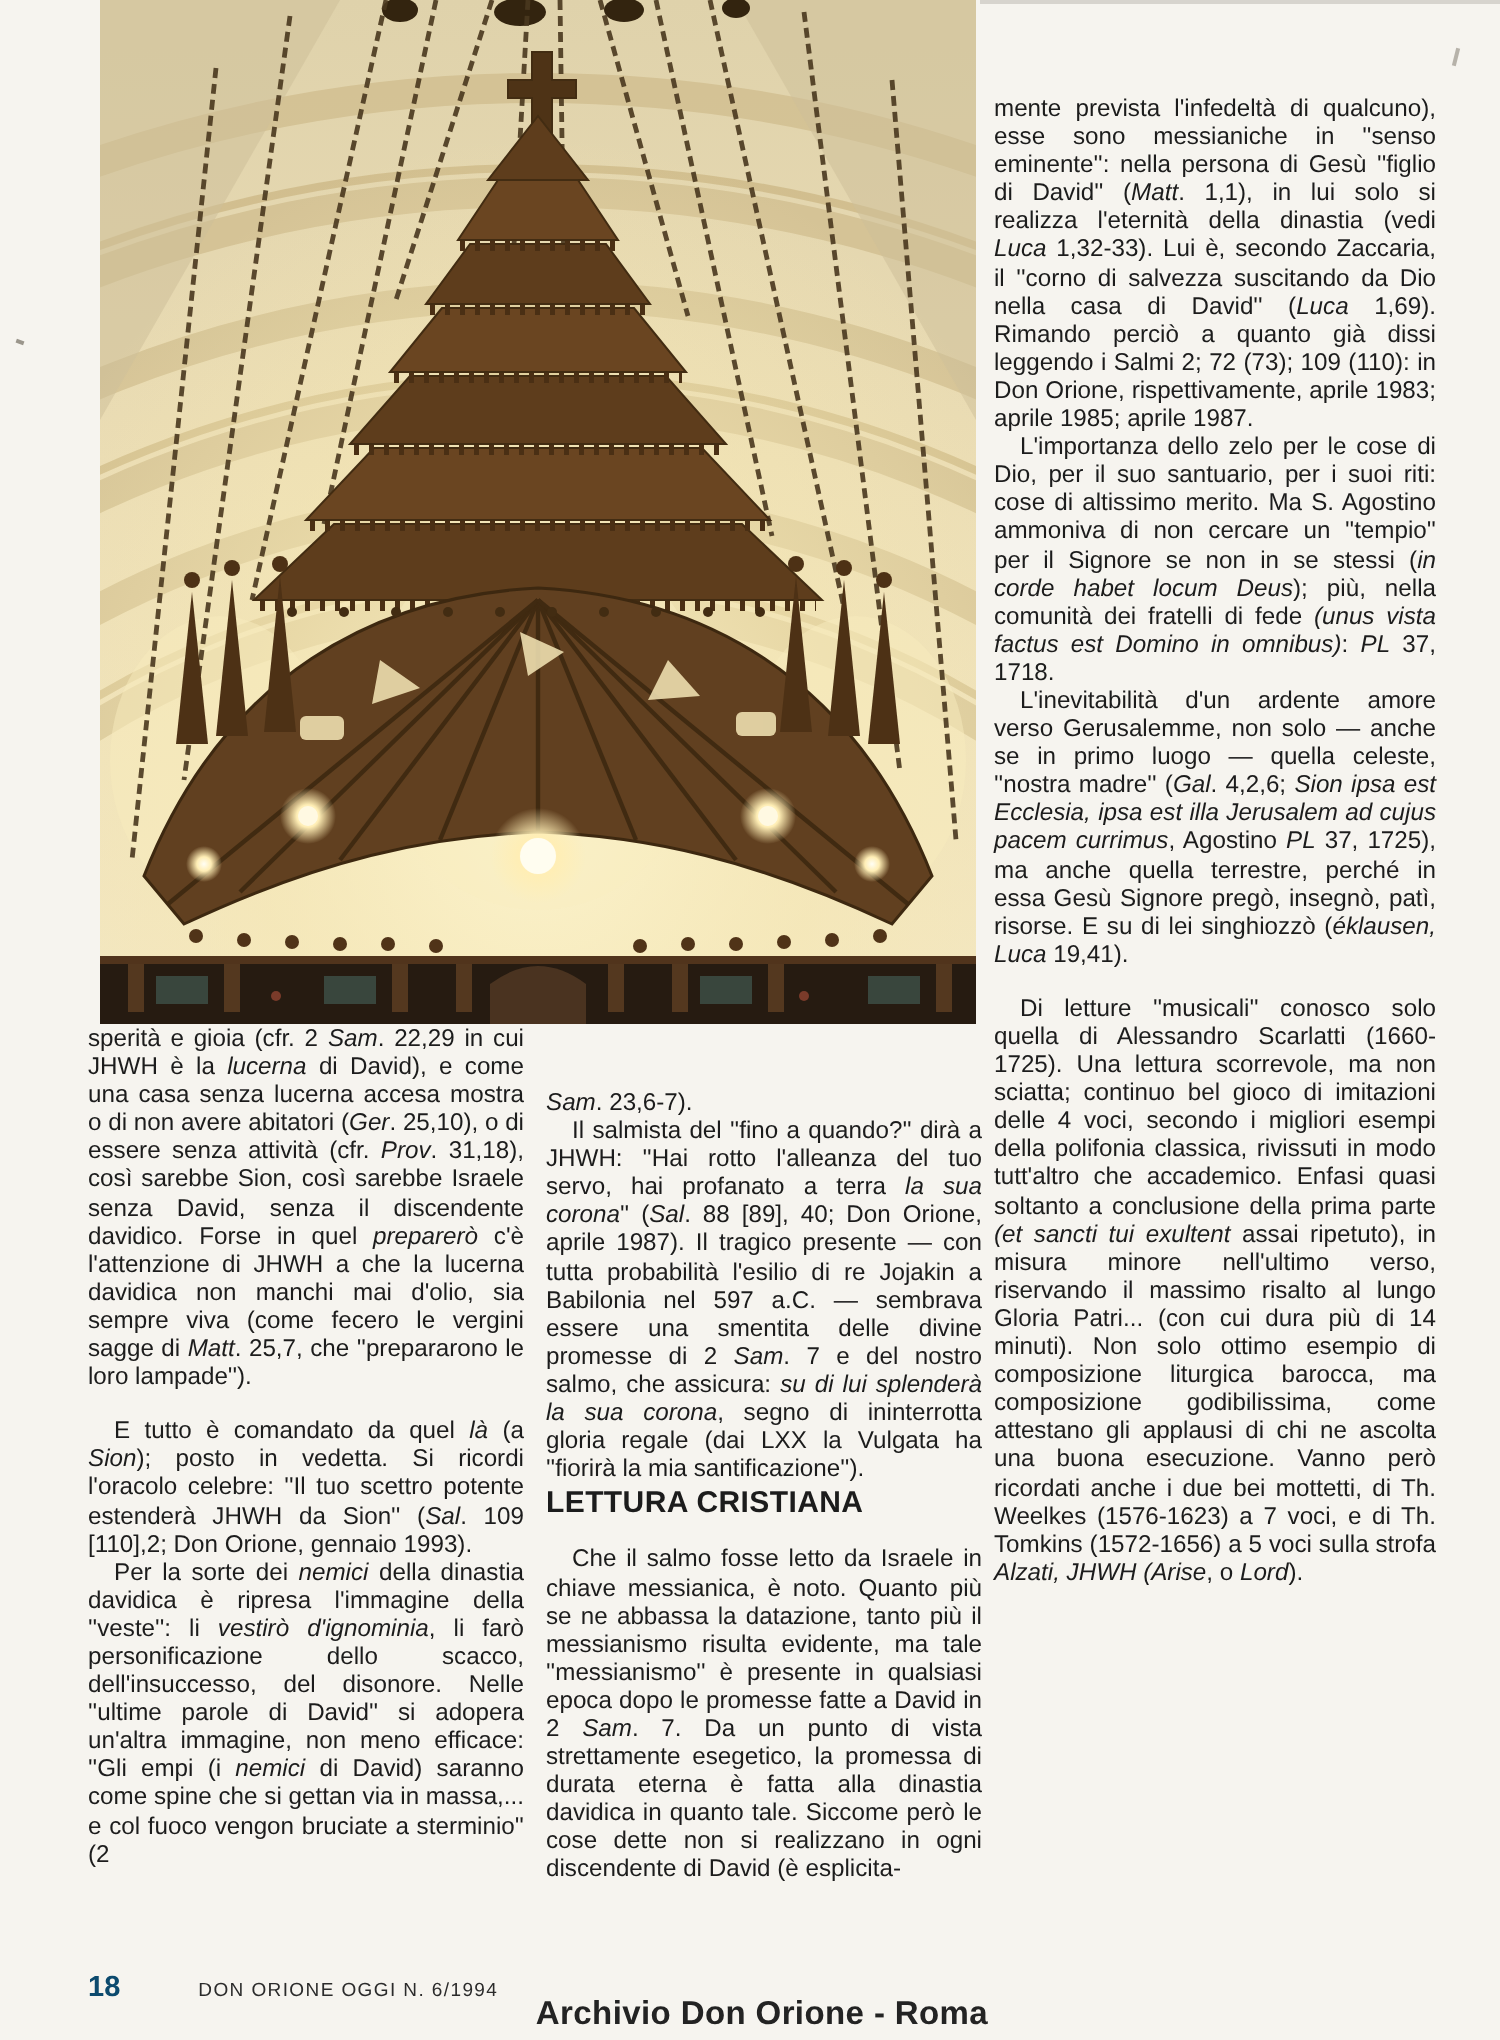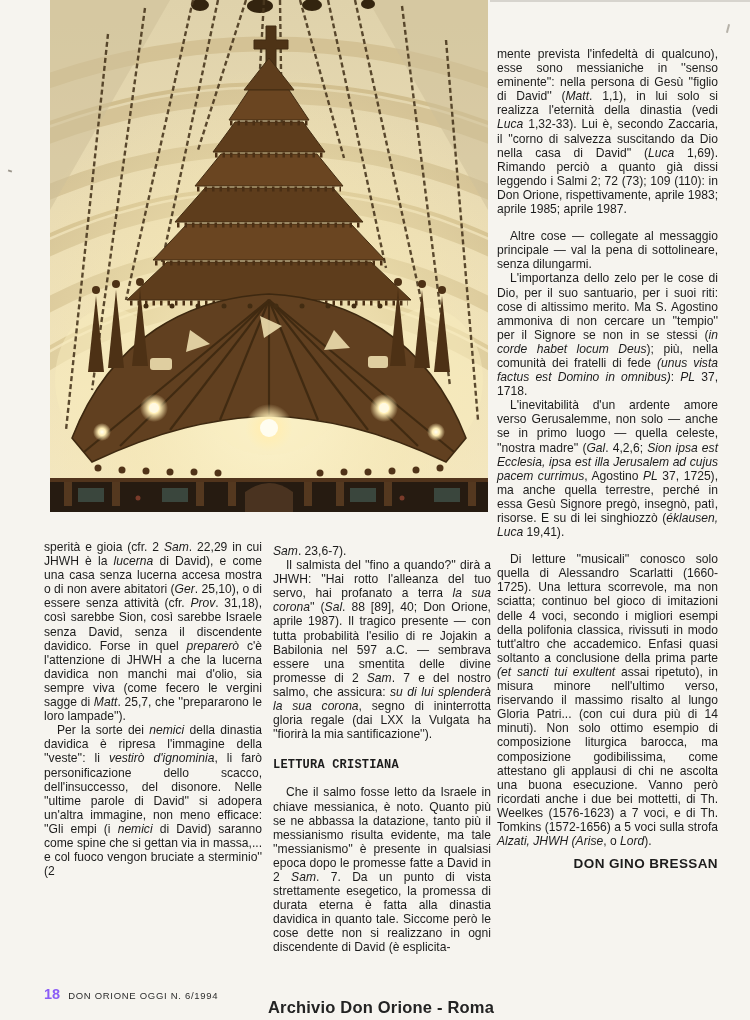"Altre cose — collegate al" p.blk { html: <p>Altre cose — collegate al messaggio principale — val la pena di sottolineare, senza dilungarmi.</p> -> none }
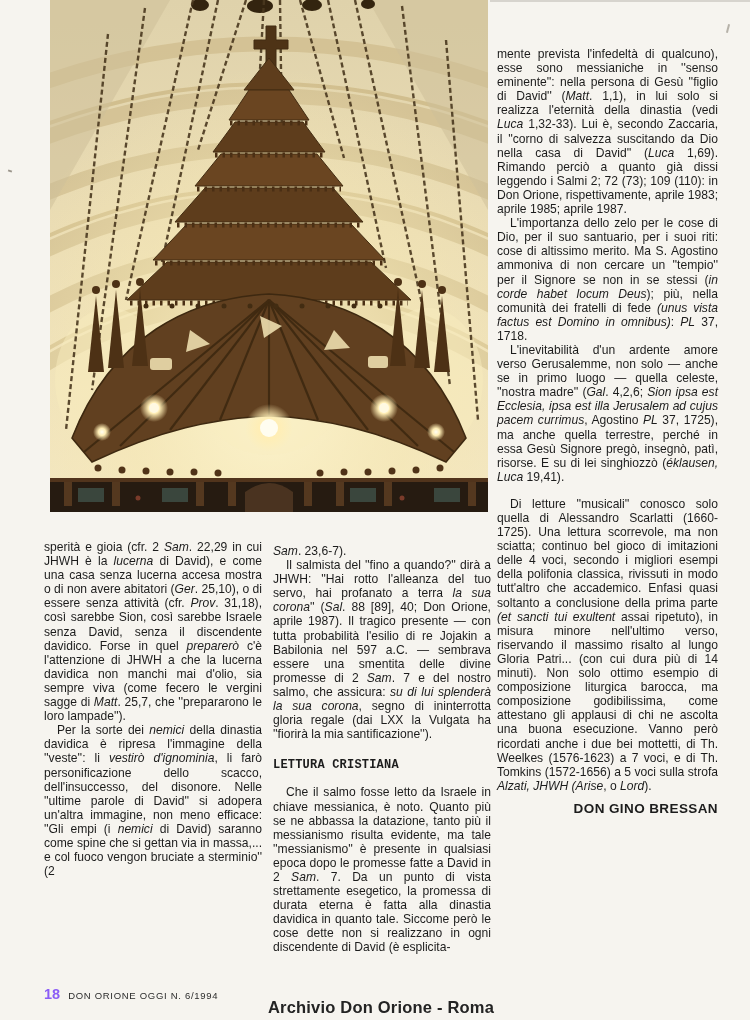"sperità e gioia (cfr. 2" #col1 { top: 540px -> 512px }
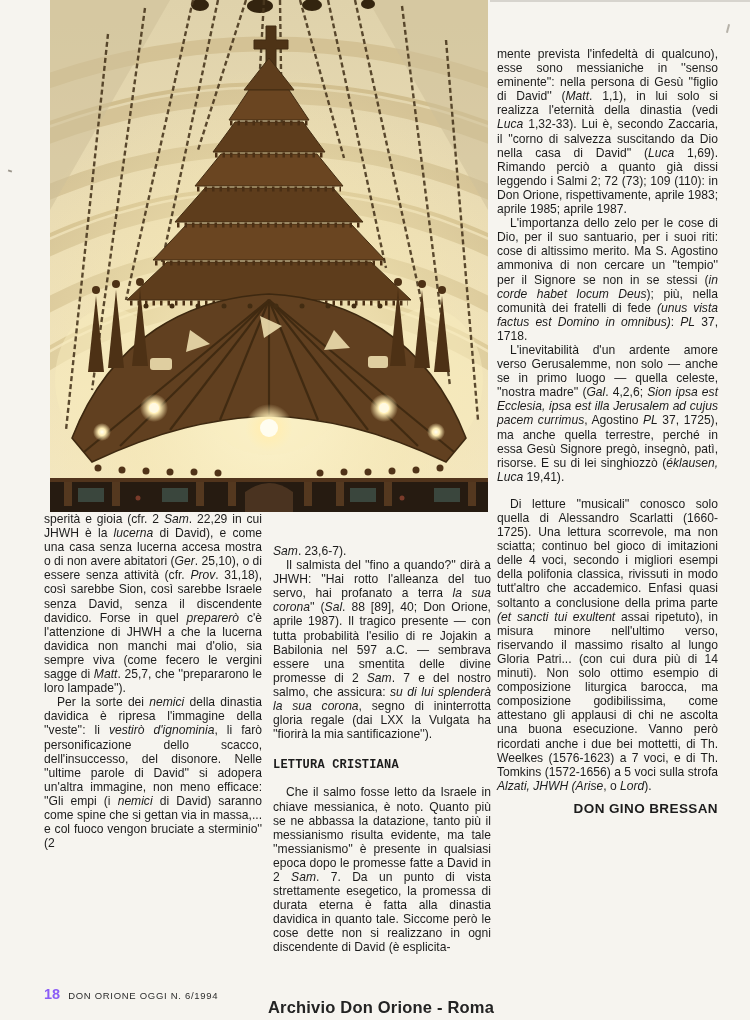"E tutto è comandato da" p.blk { html: none -> <p>E tutto è comandato da quel <i>là</i> (a <i>Sion</i>); posto in vedetta. Si ricordi l'oracolo celebre: ''Il tuo scettro potente estenderà JHWH da Sion'' (<i>Sal</i>. 109 [110],2; Don Orione, gennaio 1993).</p> }
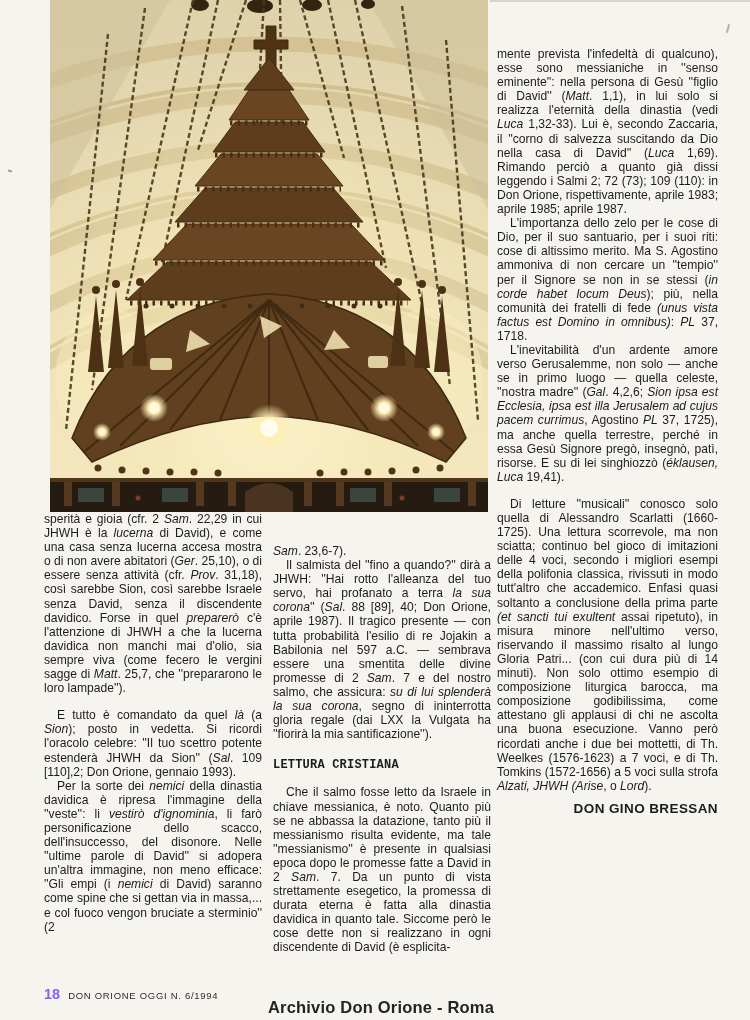"LETTURA CRISTIANA" .heading { font-family: Liberation Mono, monospace -> none; font-size: 12px -> 15px; margin: 17px 0 13px -> 4px 0 13px }
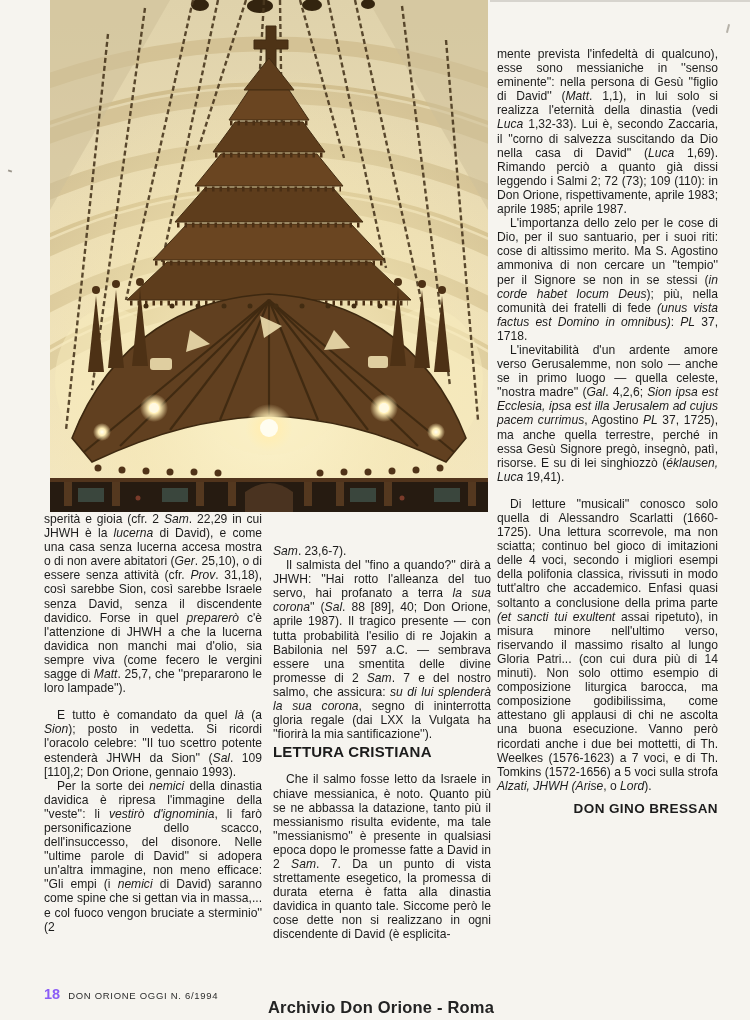"DON GINO BRESSAN" p.blk { html: <p>DON GINO BRESSAN</p> -> none }
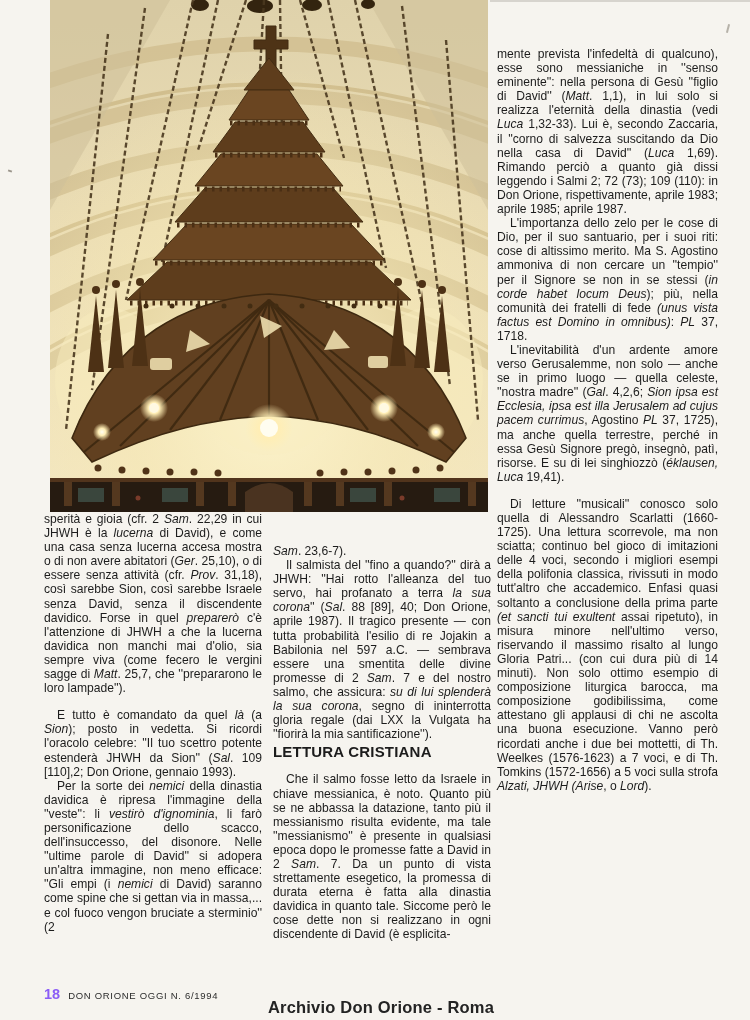"18" .pagenum { color: #8b5cf6 -> #0c4a6e }
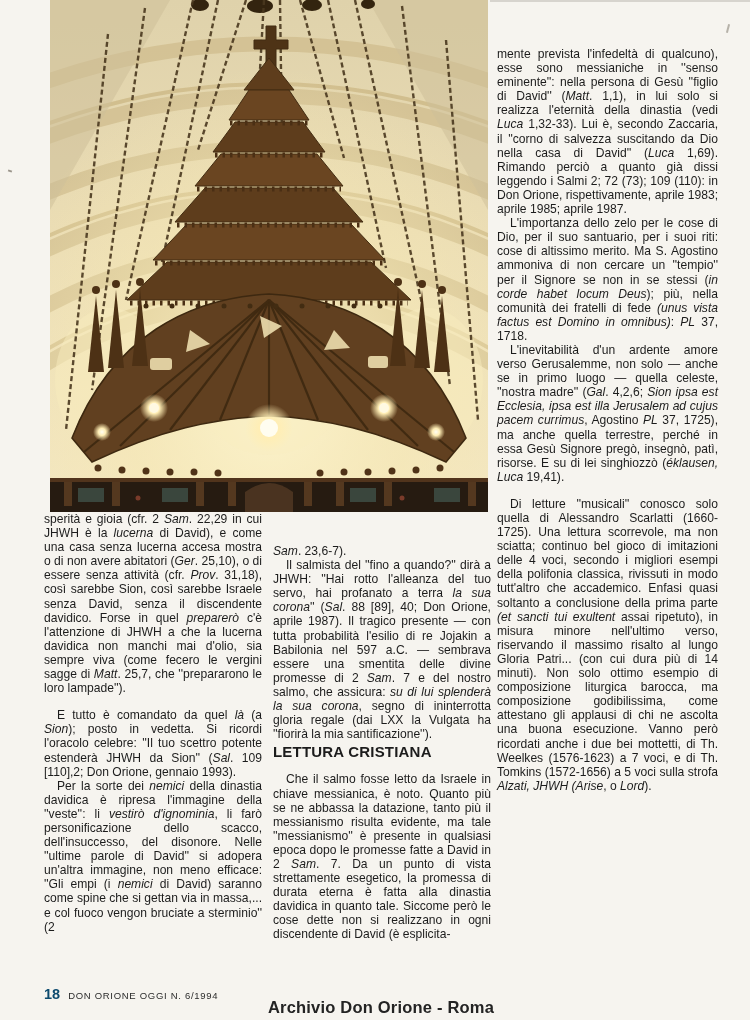"DON ORIONE OGGI N. 6/1994" .mag { margin-left: none -> 31px }
